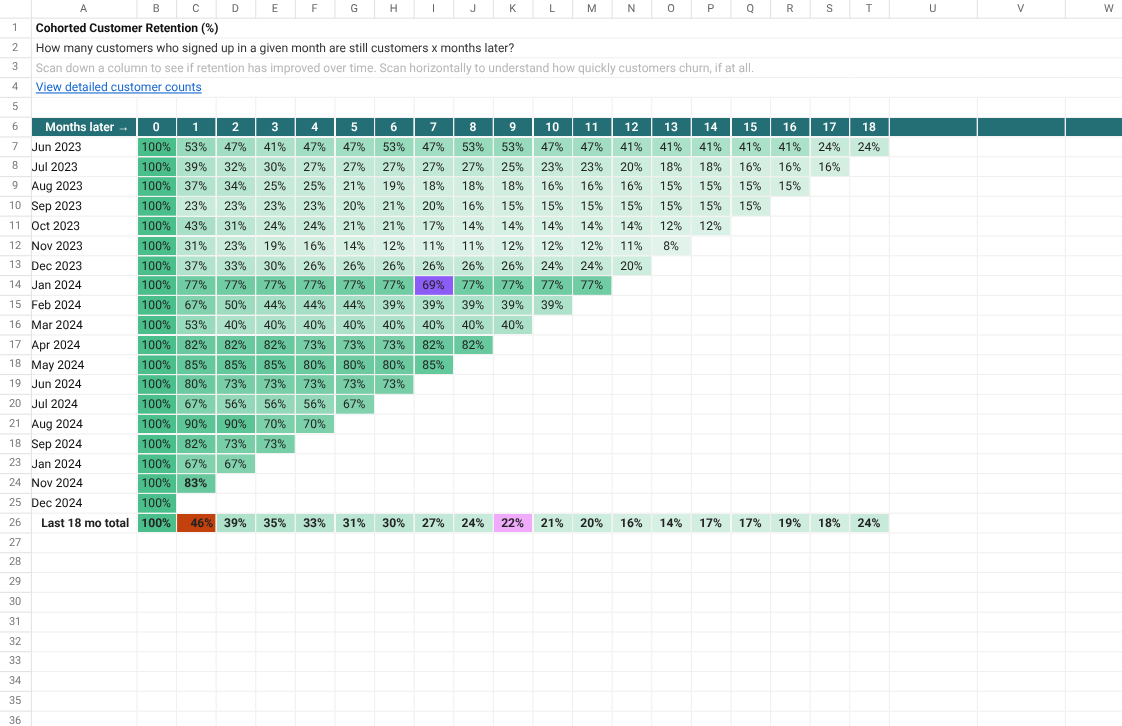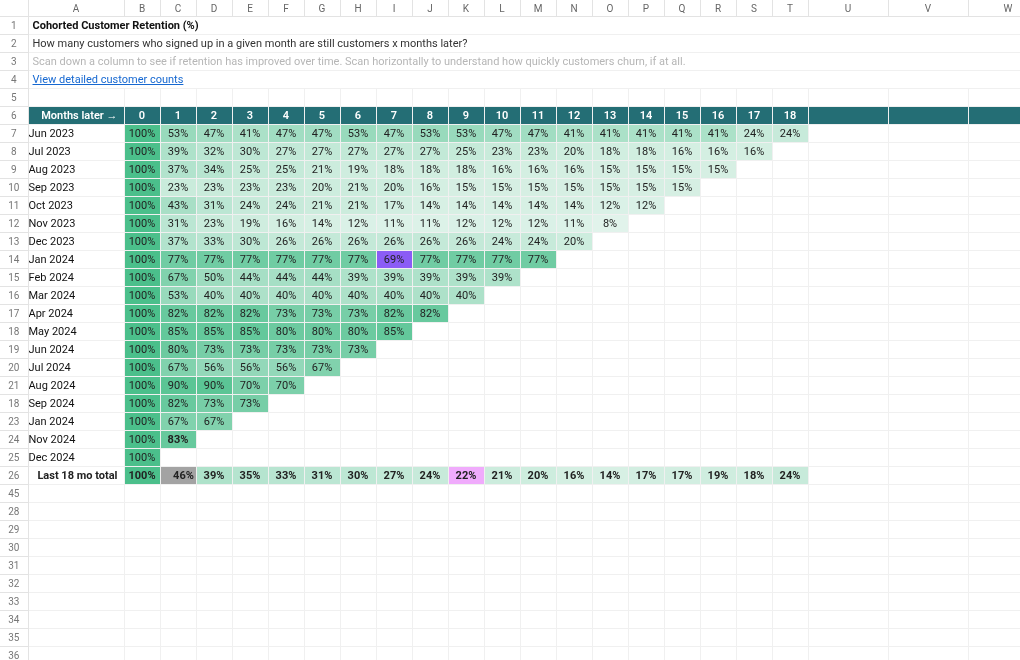"46%" td.cell { background: #a3a3a3 -> #c2410c }
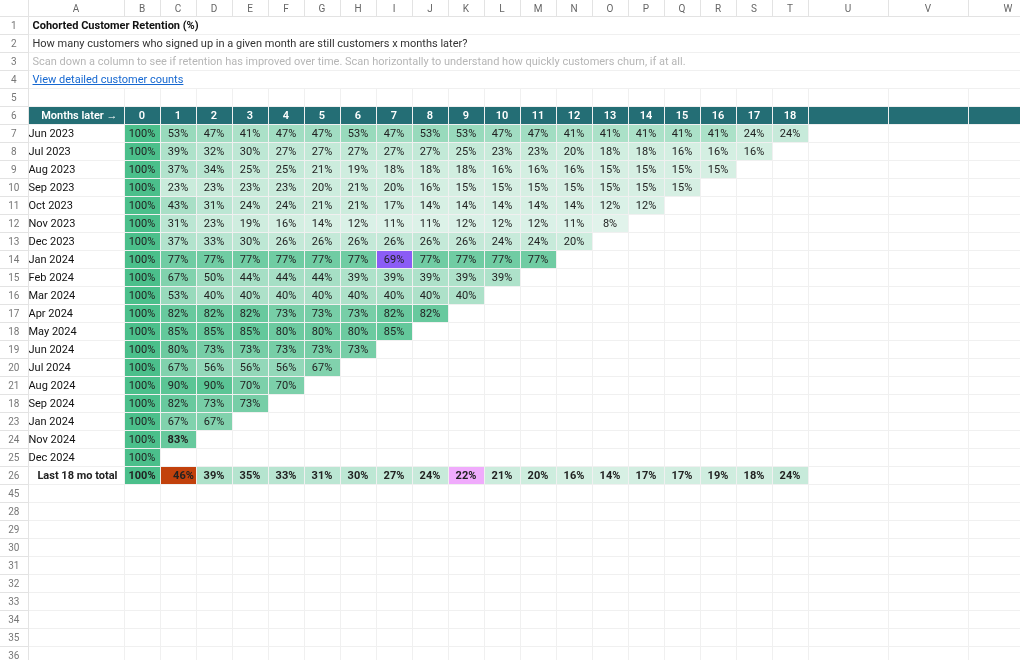"45" td.rownum { text: 45 -> 27 }
